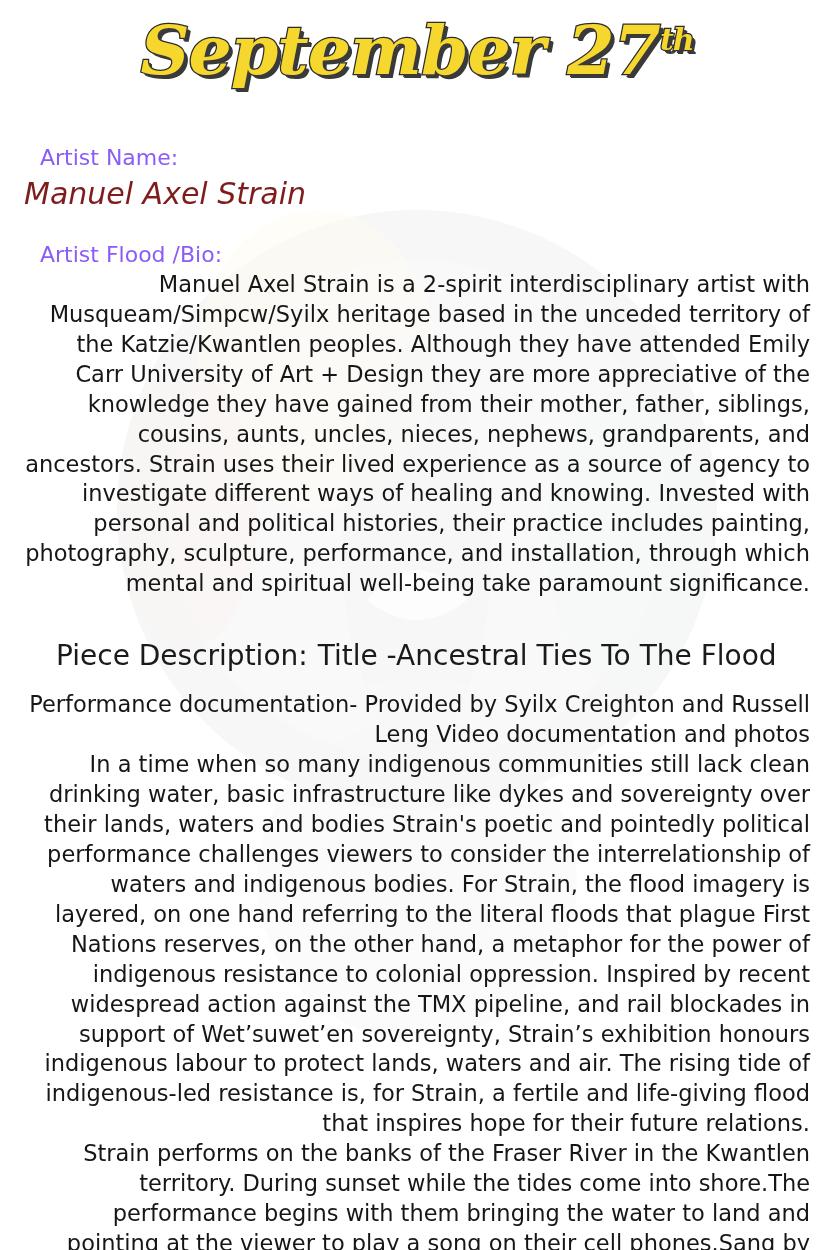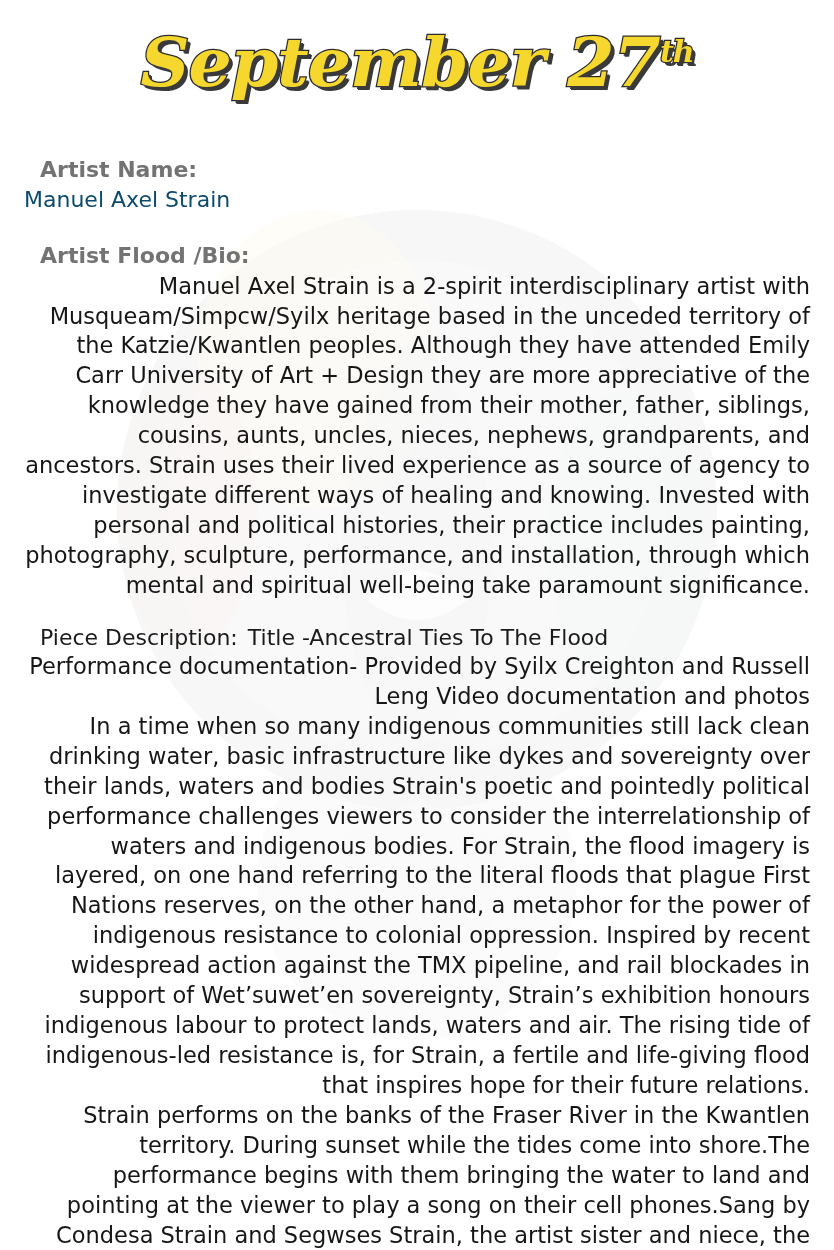"September 27th" .title-wrap { padding-top: 28px -> 16px }
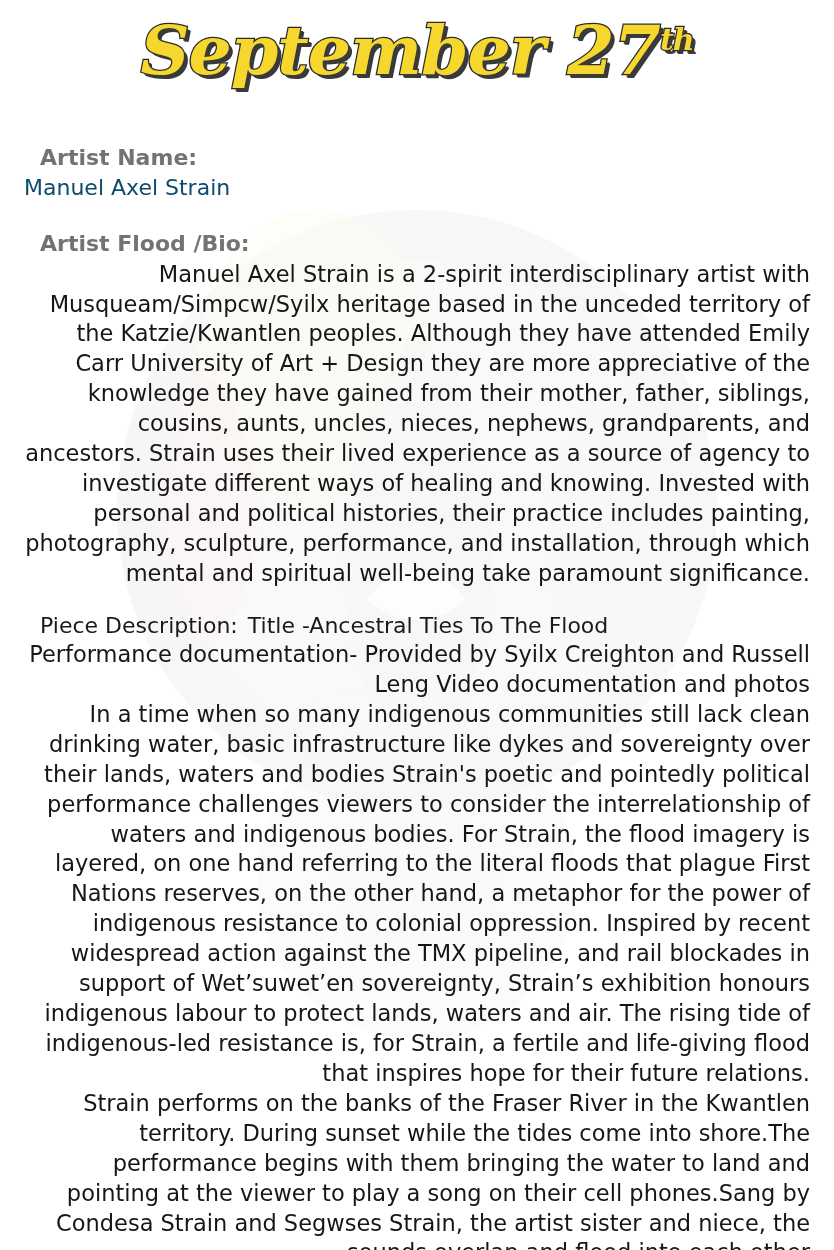"Artist Name:" .label { color: #737373 -> #8b5cf6; font-weight: 700 -> 400 }
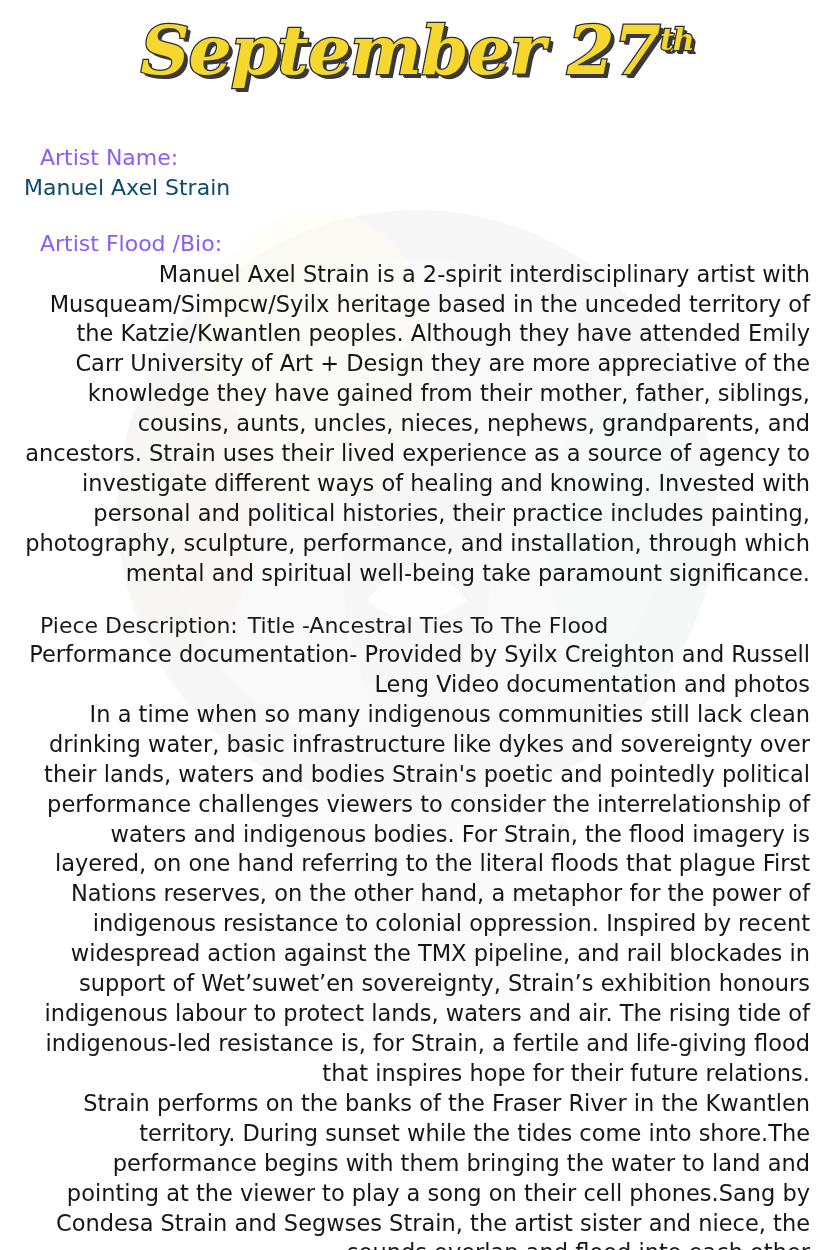"Manuel Axel Strain" .plain { color: #0c4a6e -> #7f1d1d; font-size: 22px -> 30px; font-style: none -> italic }
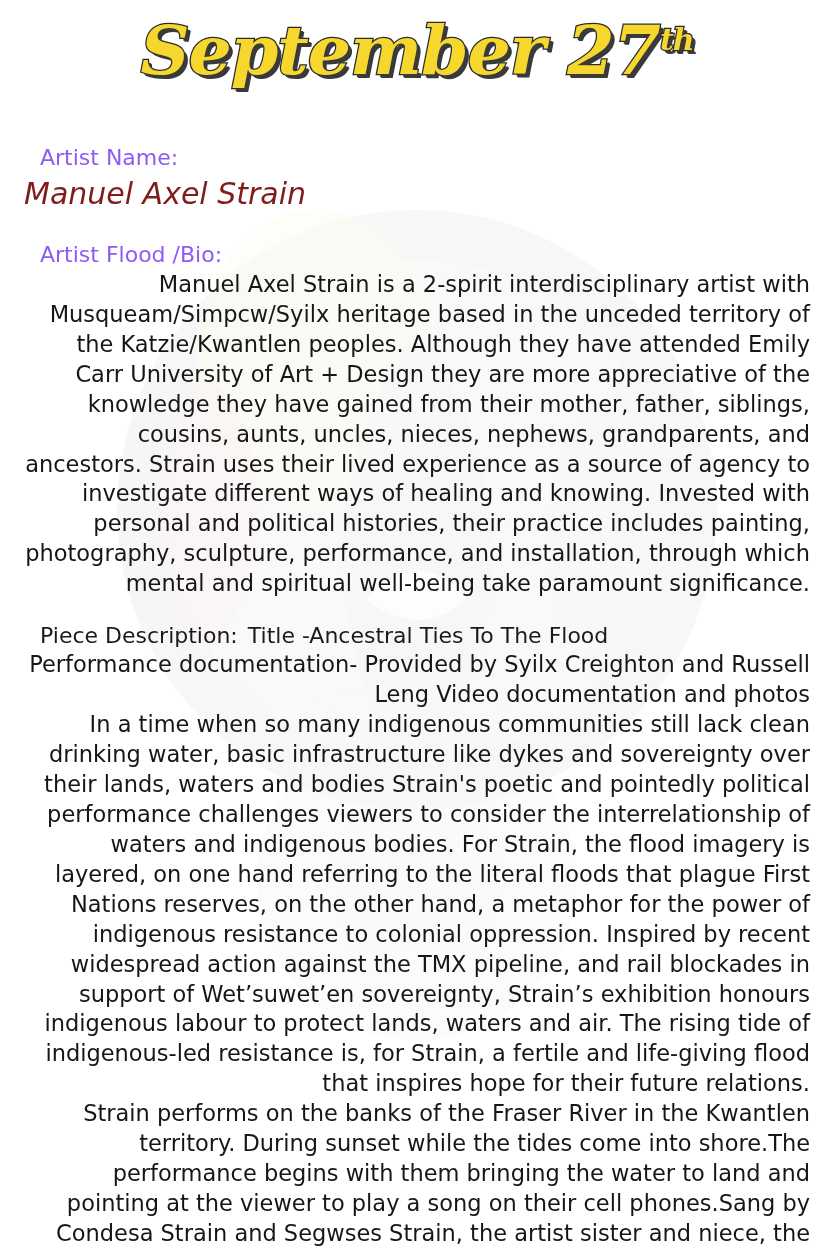"Piece Description: Title -Ancestral Ties" .desc-head { font-size: 22px -> 28px; margin: 0 -> 16px }
